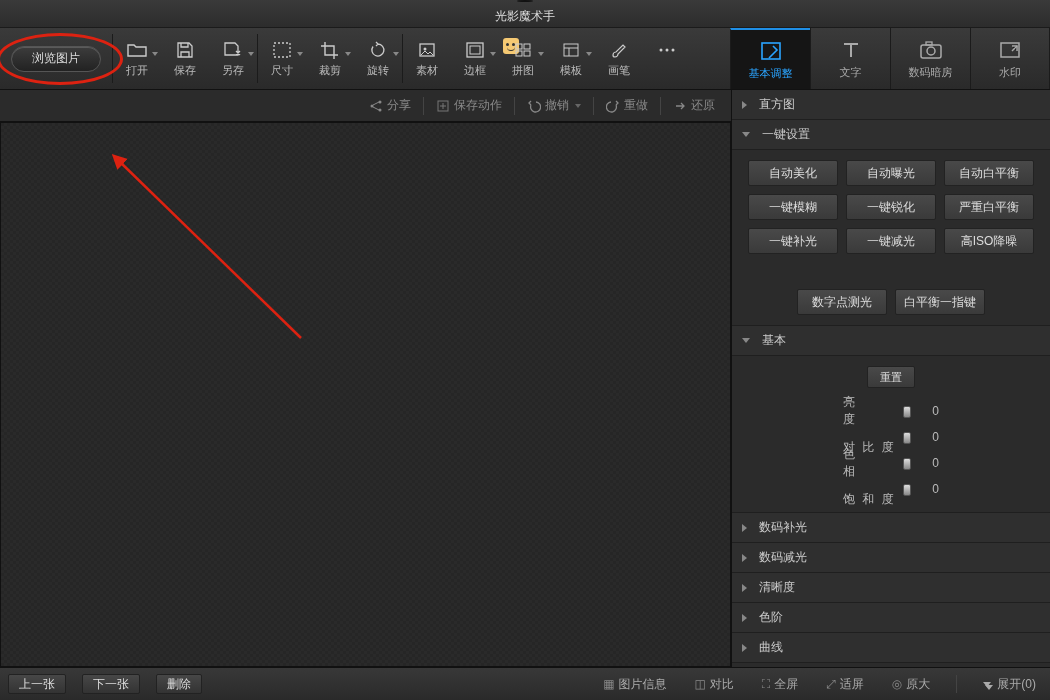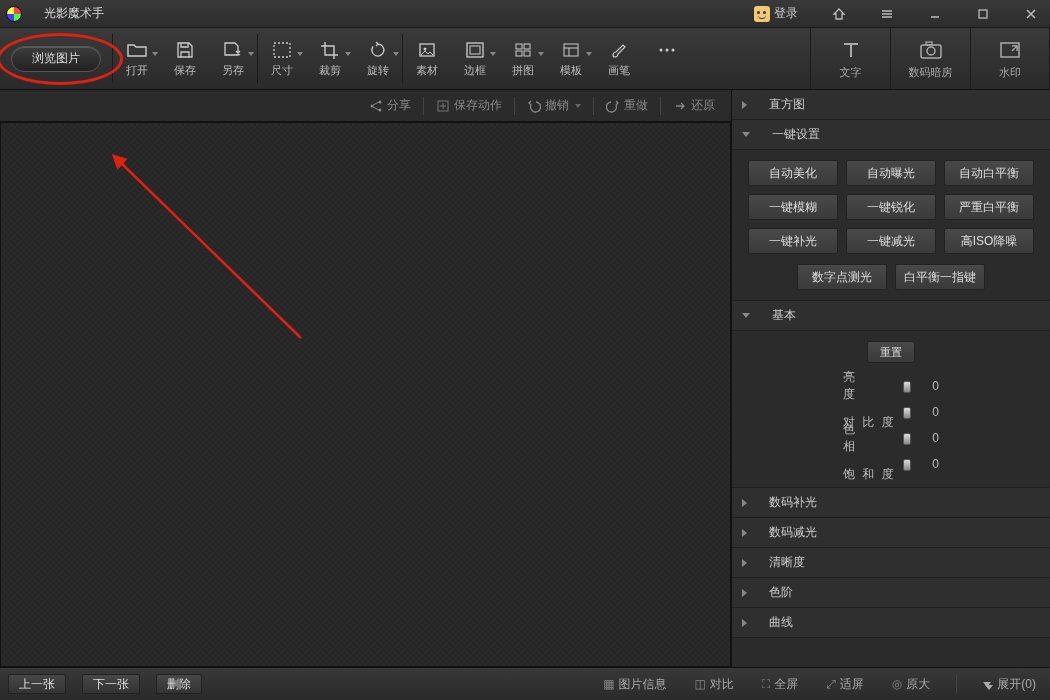"光影魔术手" .title-bar { flex-direction: none -> column; gap: 22px -> 6px }
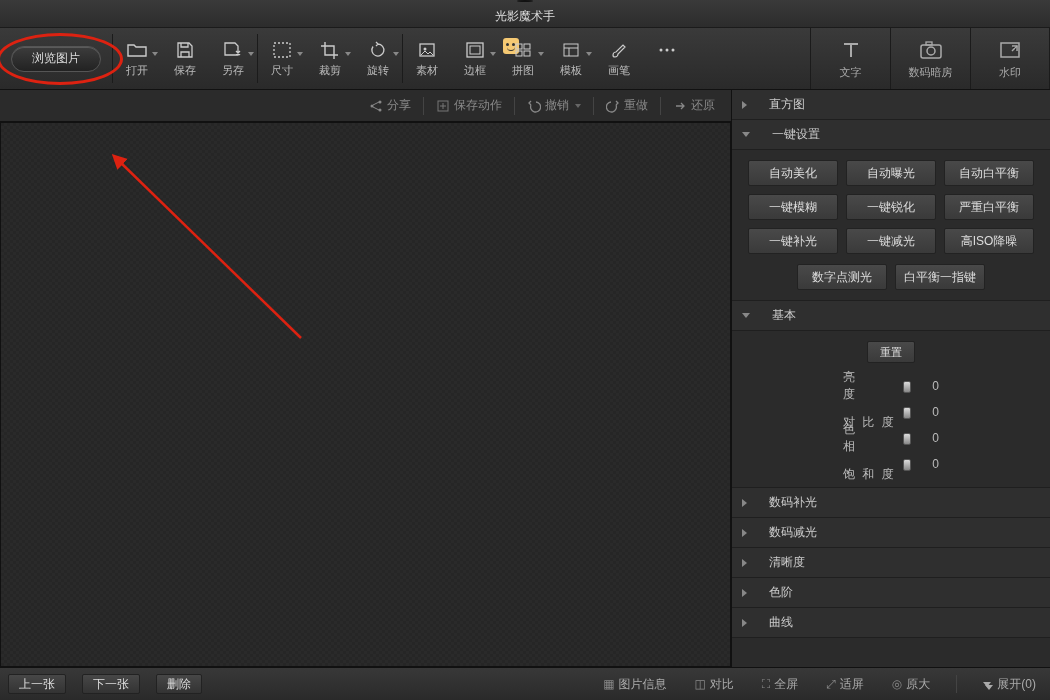"基本调整" div.tab { html: none -> <div> <span> <svg> <rect></rect> <path></path> </svg> </span> <span>基本调整</span> </div> }
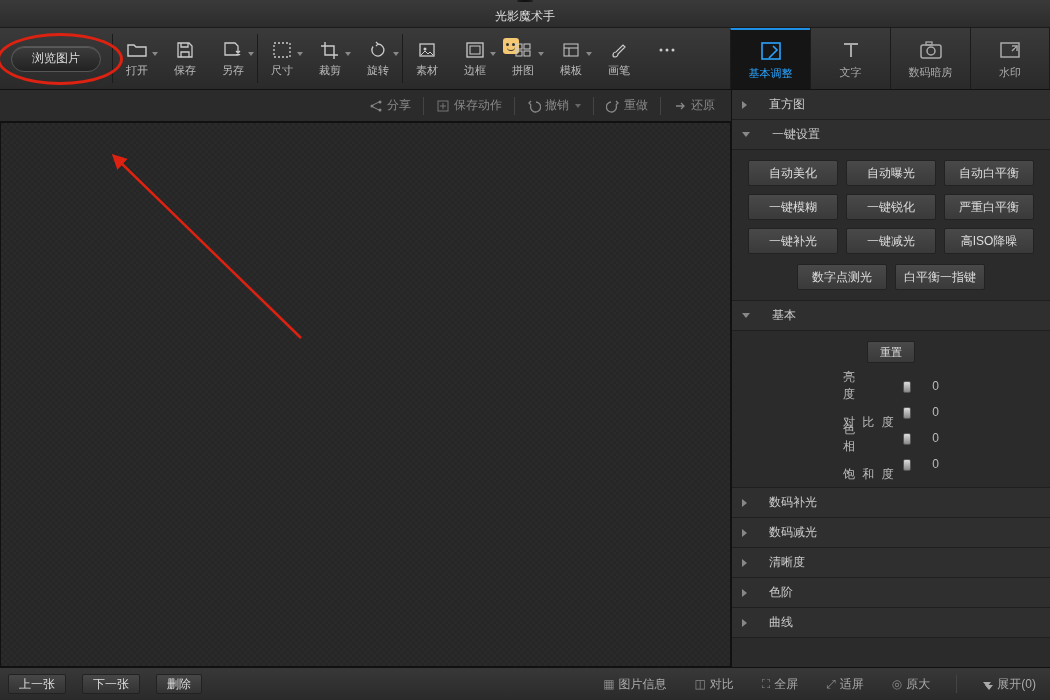"直方图" .sec-head { gap: 22px -> 12px }
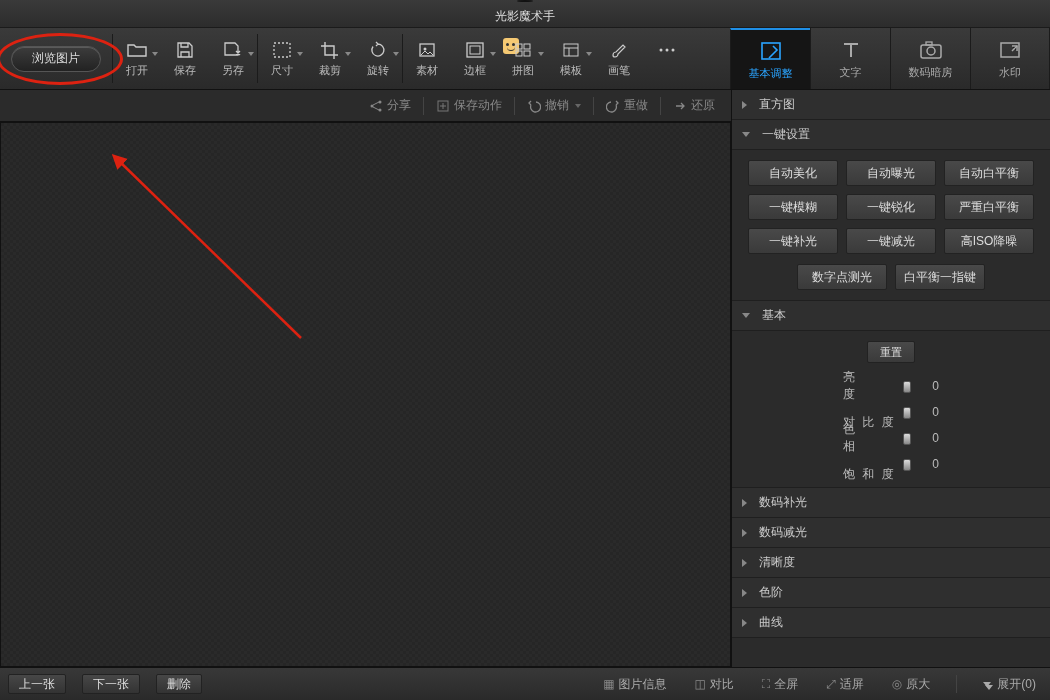"数字点测光" .btn-row2 { margin-top: none -> 25px }
